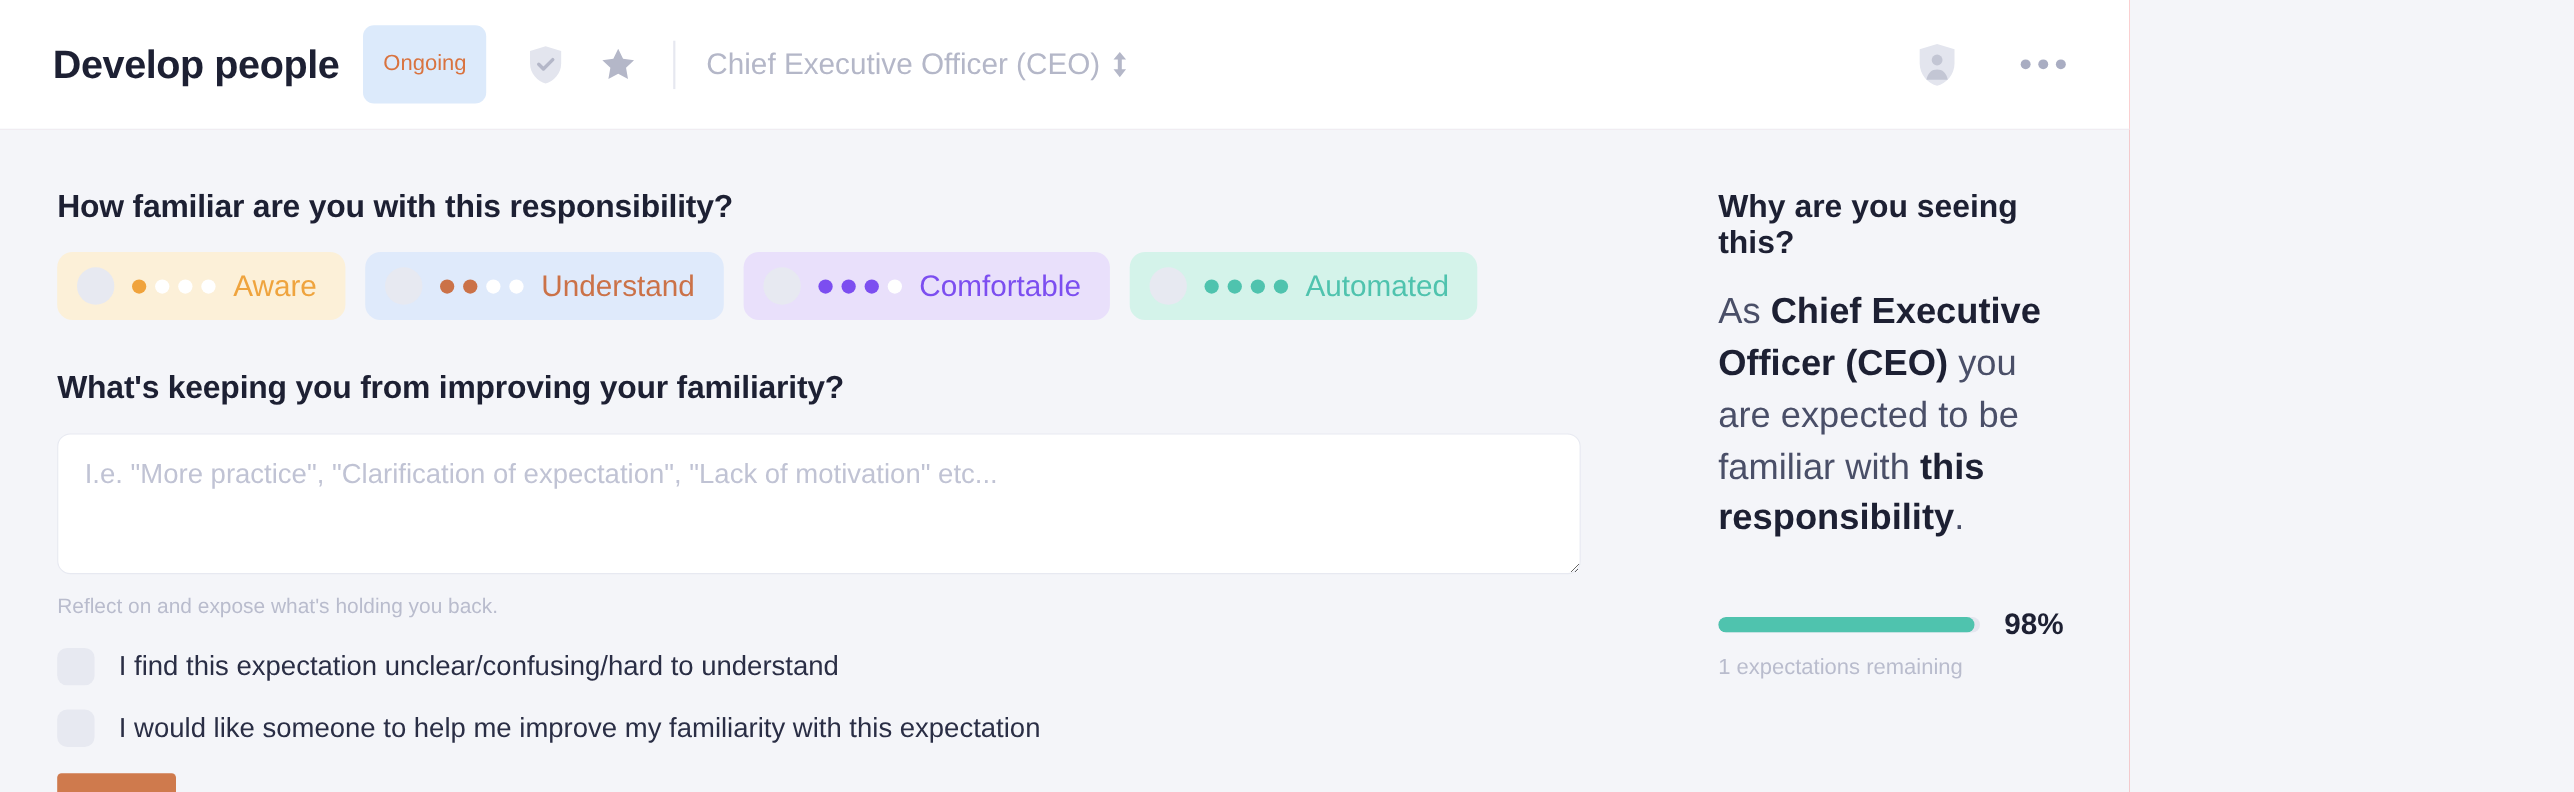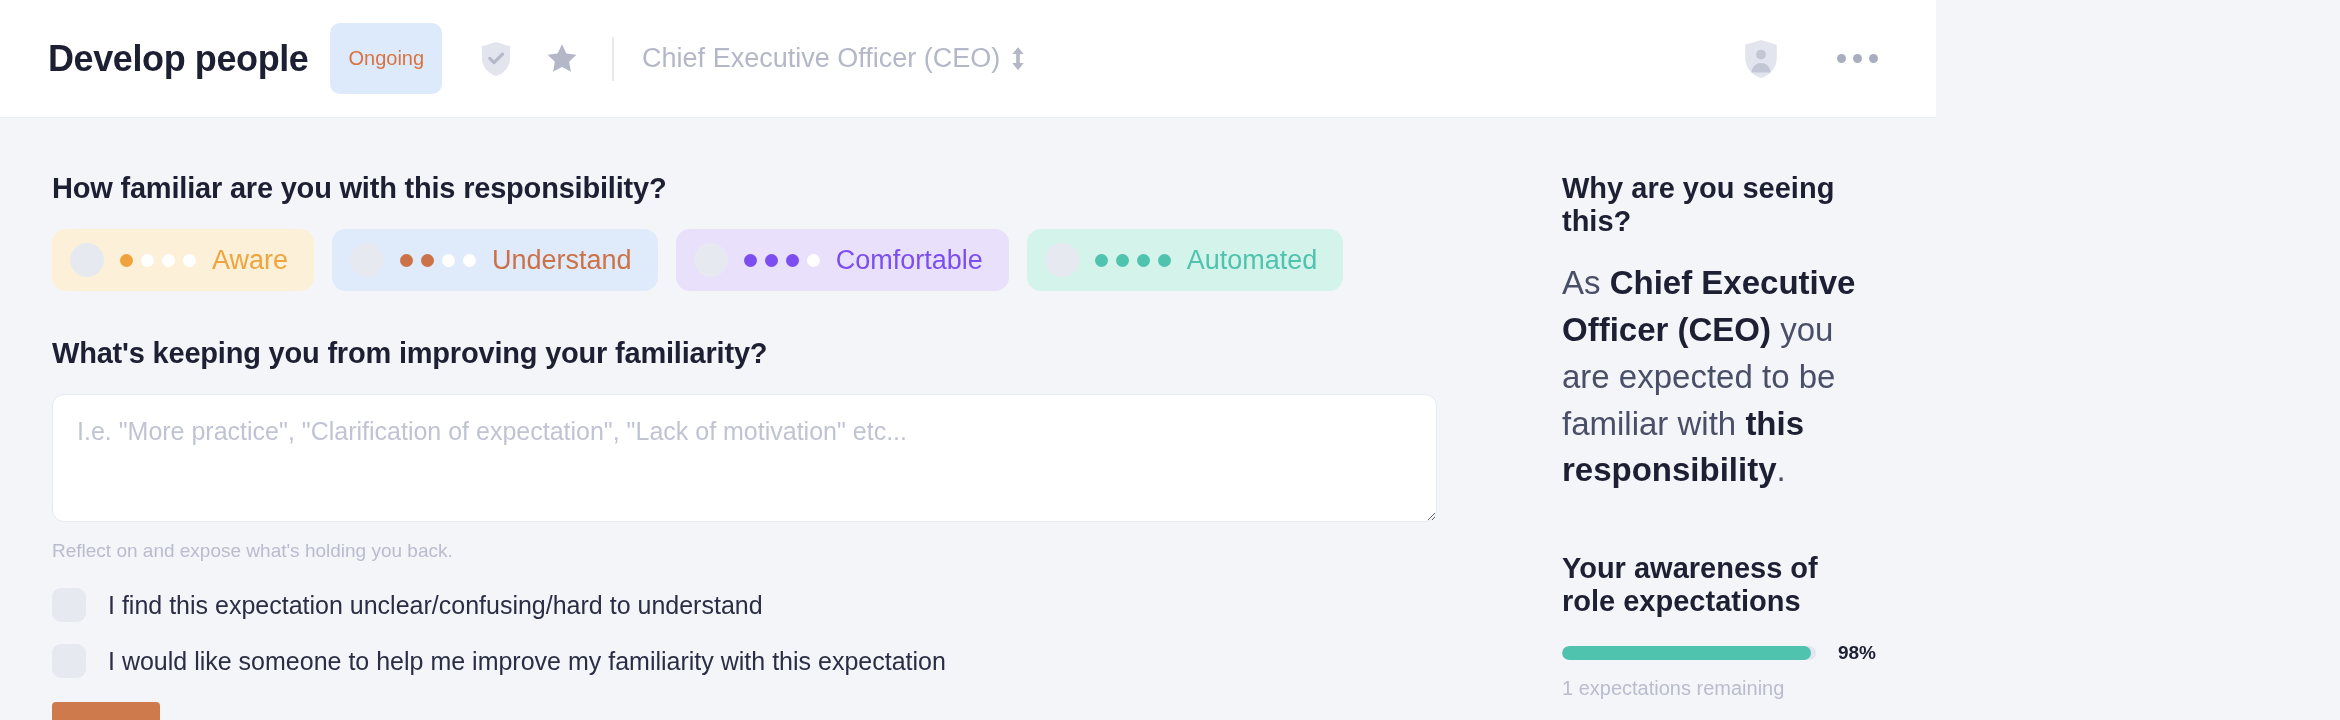"Your awareness of role expectations" div.aware-title { html: <div>Your awareness of role expectations</div> -> none }
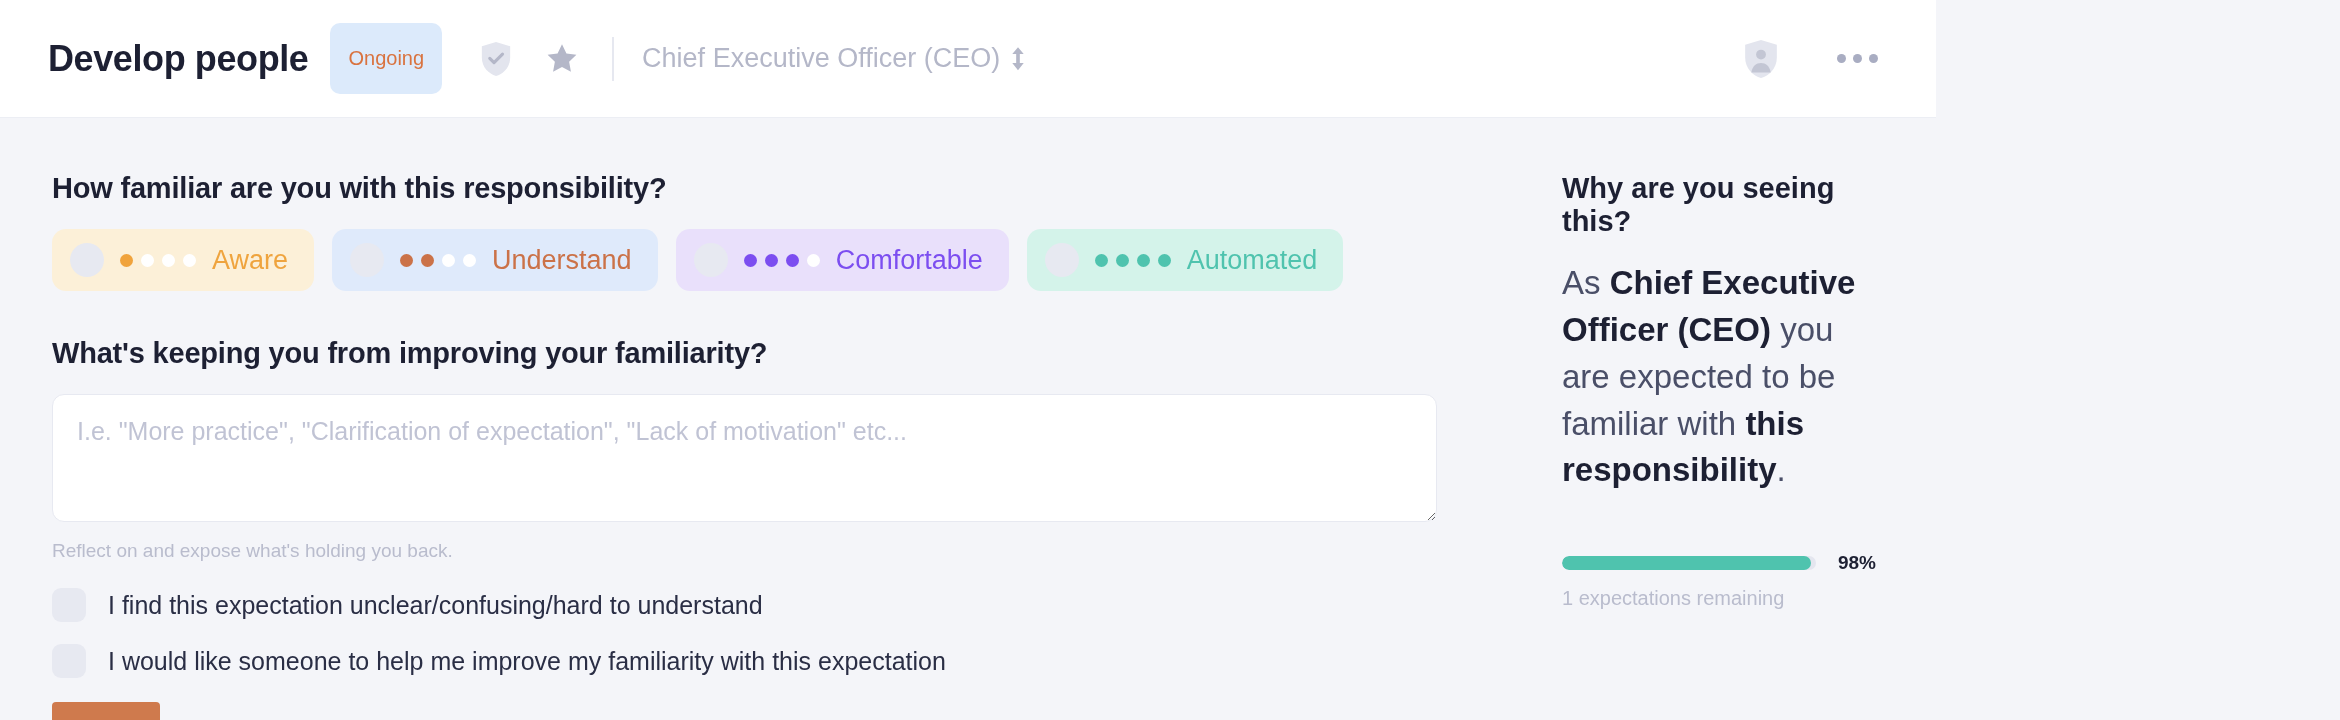"98%" .ppct { font-size: 19px -> 27px }
